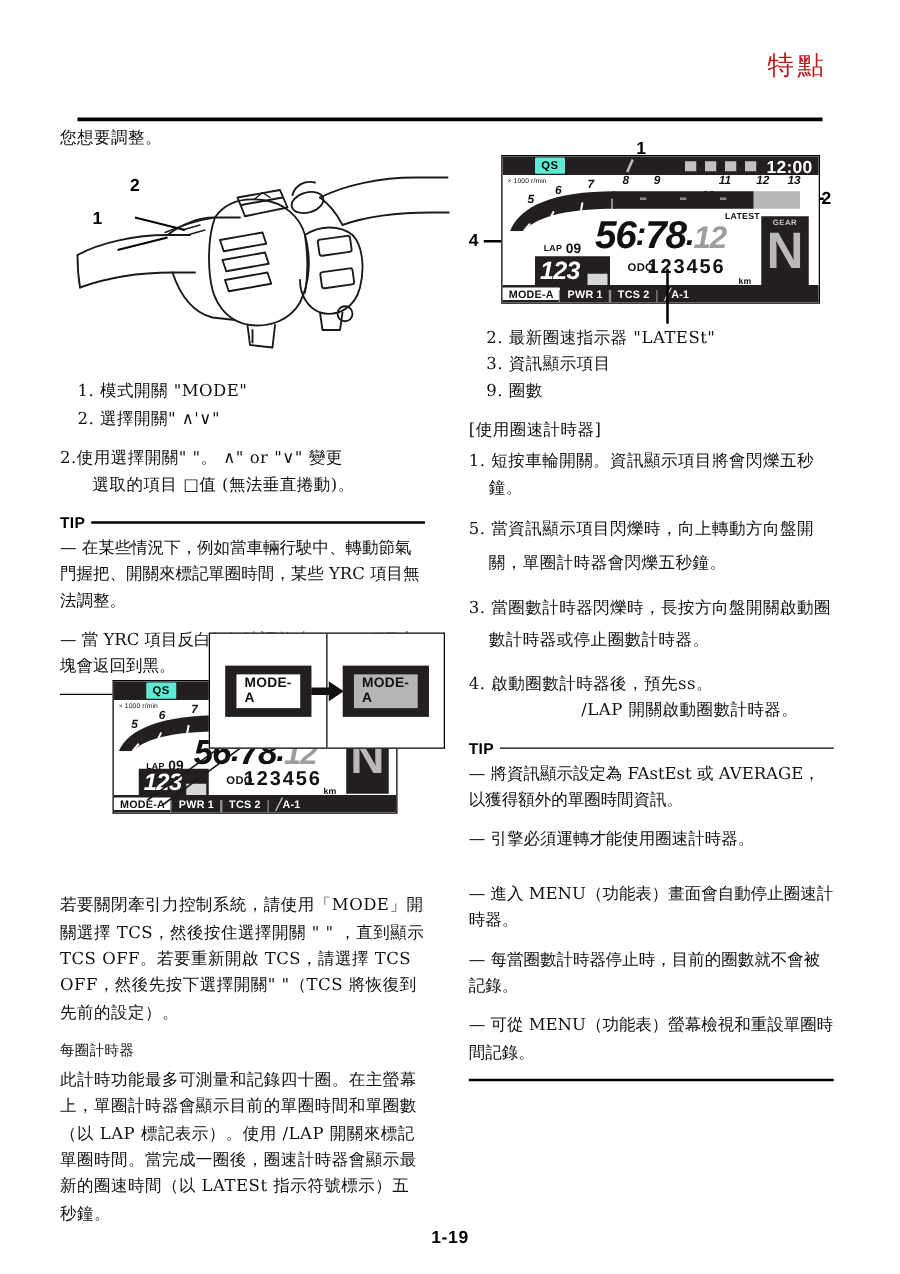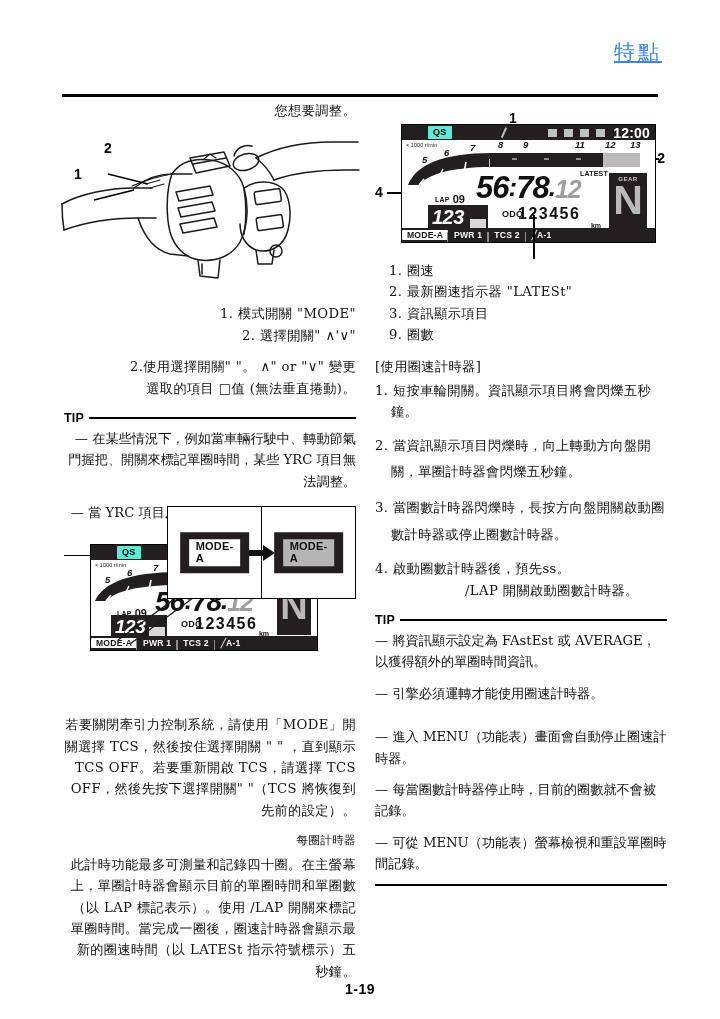"特點" .header-title { color: #3b82f6 -> #b91c1c; text-decoration: underline -> none }
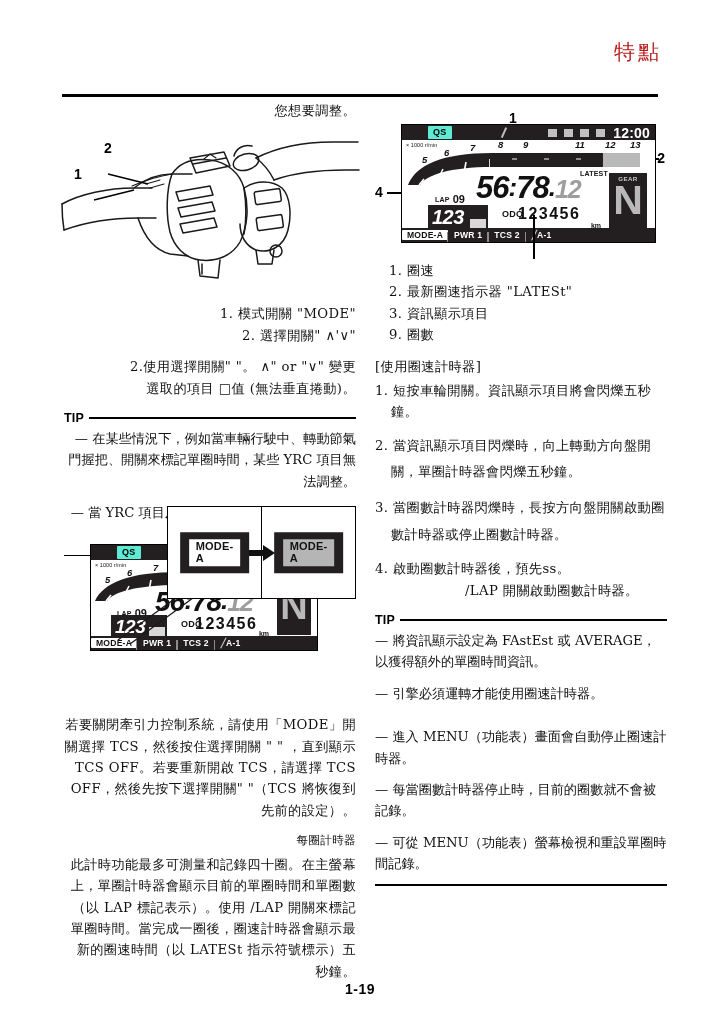"您想要調整。" .col-left { left: 64px -> 48px; text-align: right -> none }
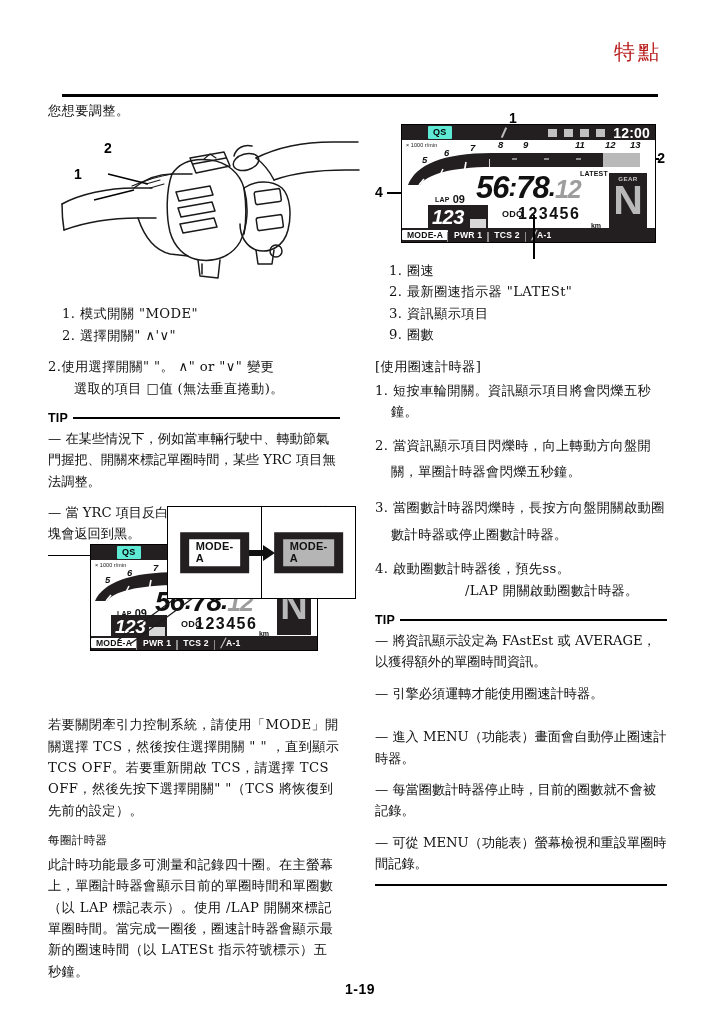"1. 圈速" p.cjk { html: <p>1. 圈速</p> -> none }
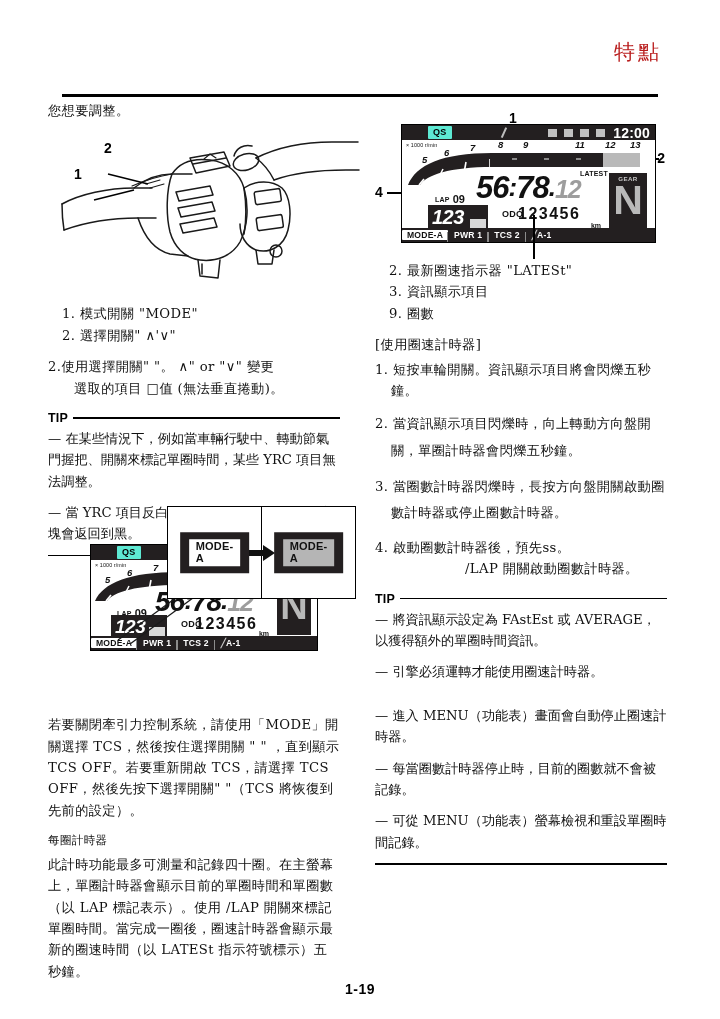"2. 當資訊顯示項目閃爍時，向上轉動方向盤開關，單圈計時器會閃爍五秒鐘。" p.cjk { text: 2 -> 5 }
